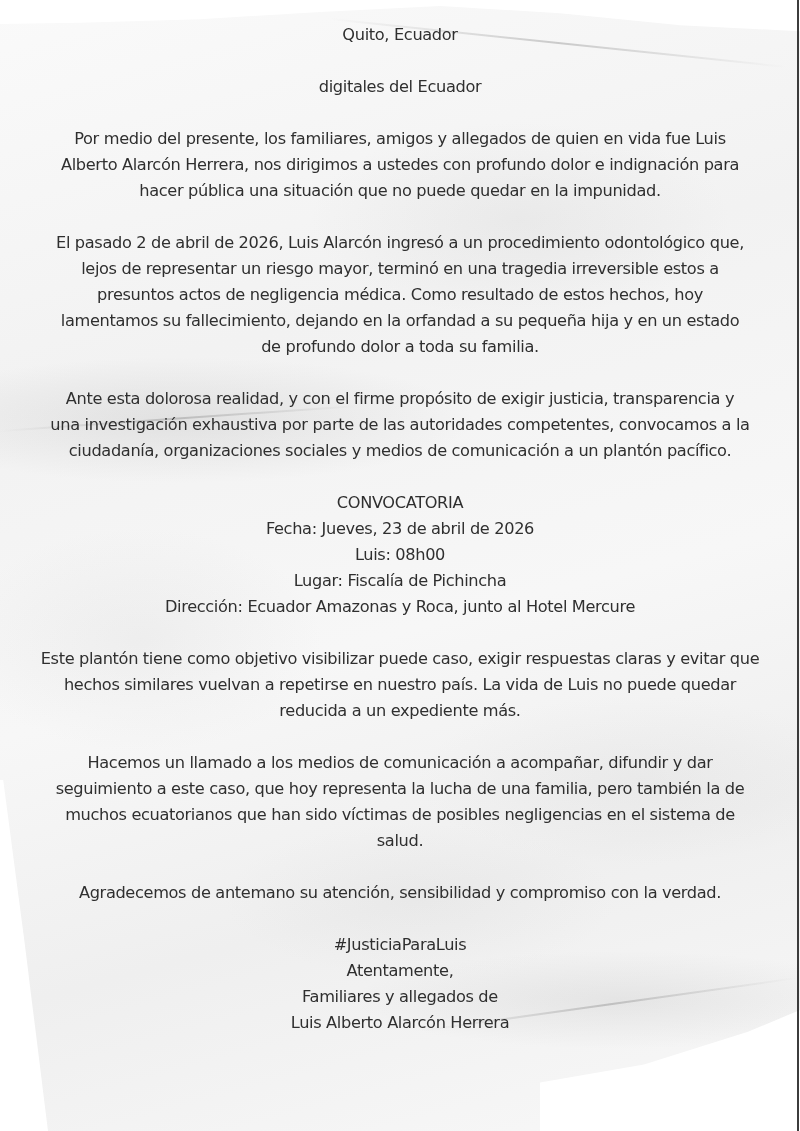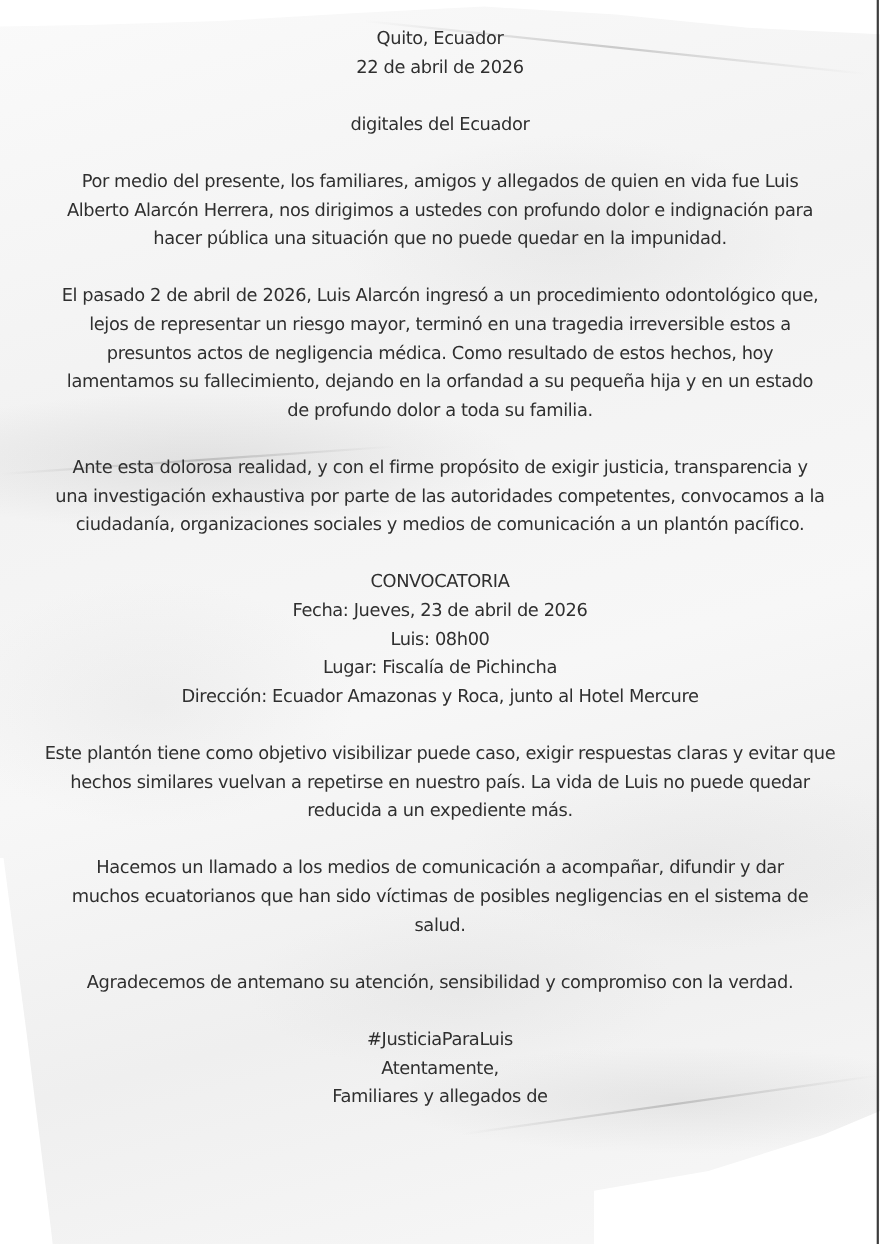"22 de abril de 2026" span.line { html: <span>22 de abril de 2026</span> -> none }
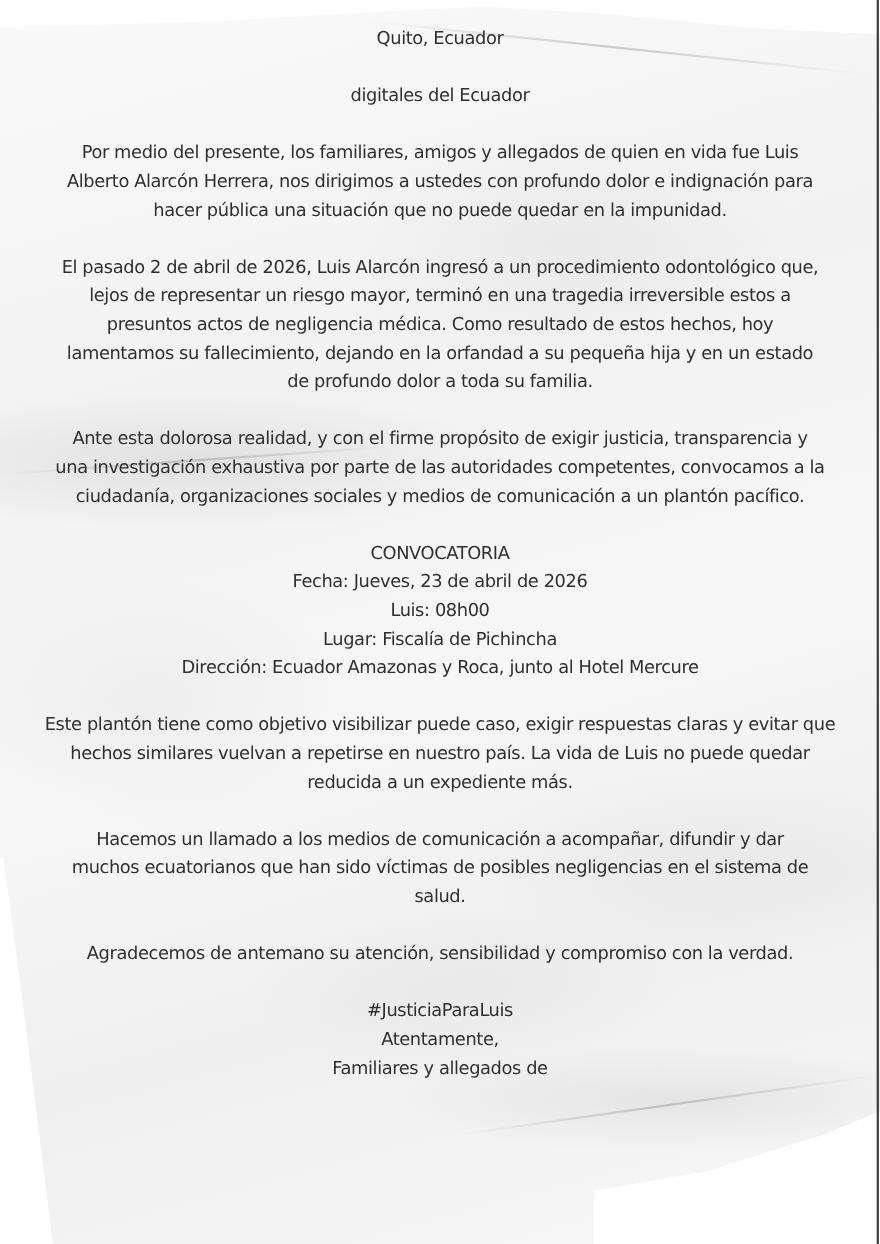"seguimiento a este caso, que" span.line { html: none -> <span>seguimiento a este caso, que hoy representa la lucha de una familia, pero también la de</span> }
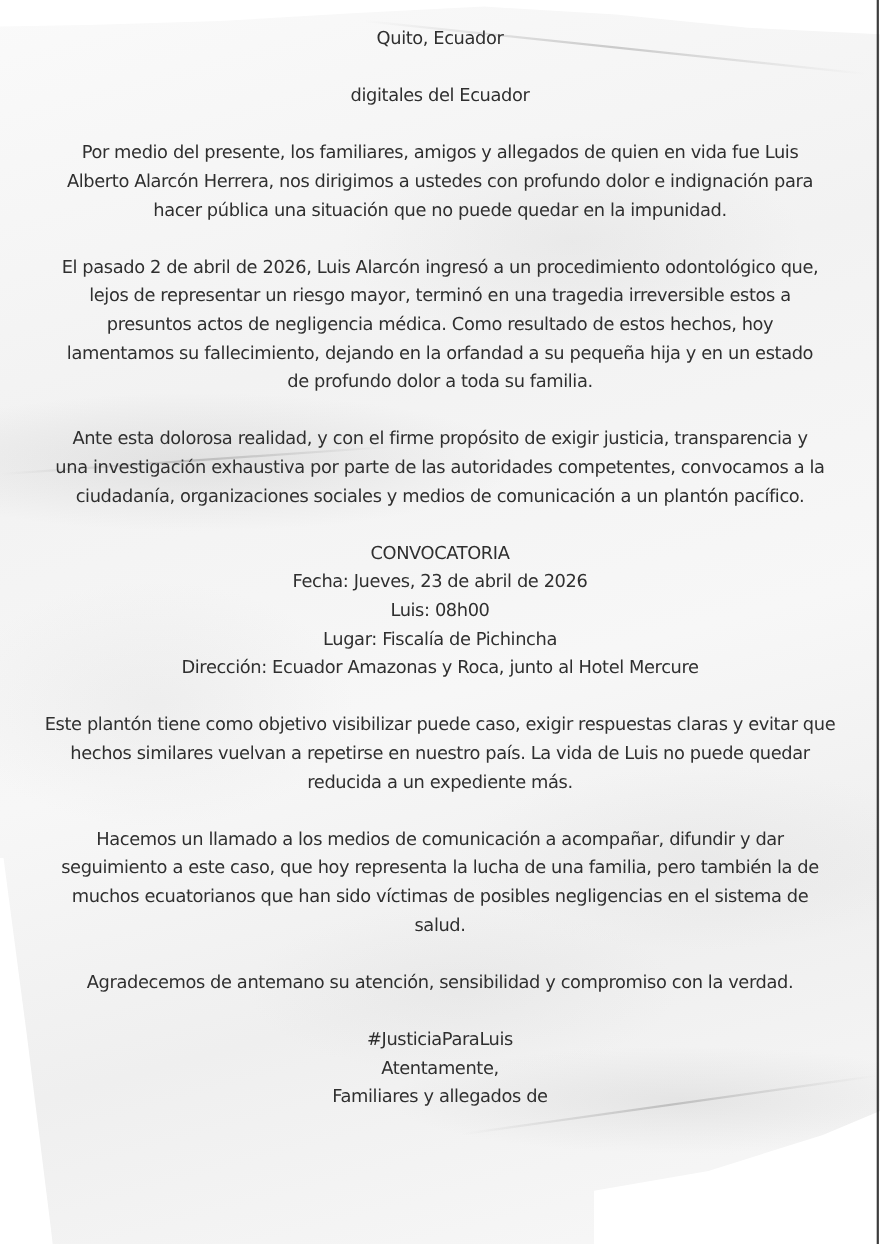"Luis Alberto Alarcón Herrera" span.line { html: none -> <span>Luis Alberto Alarcón Herrera</span> }
